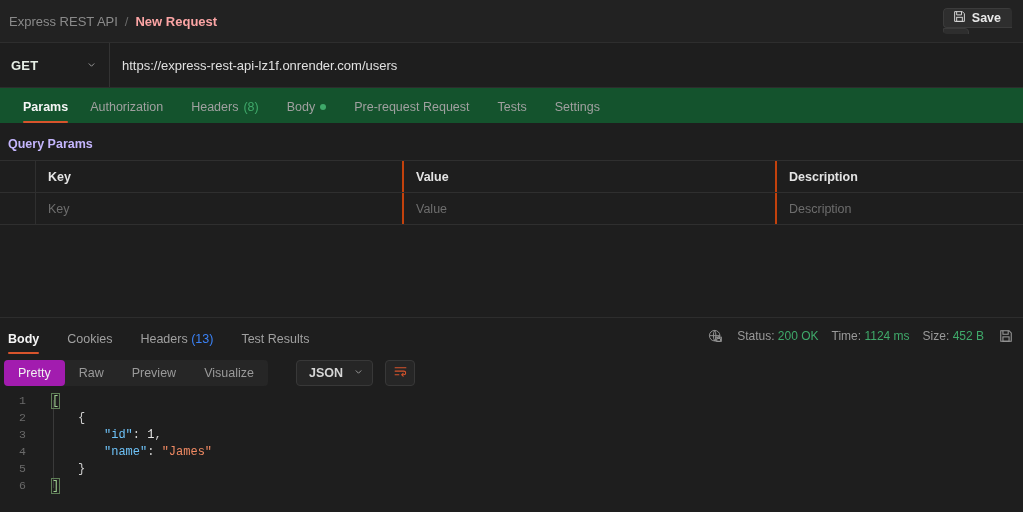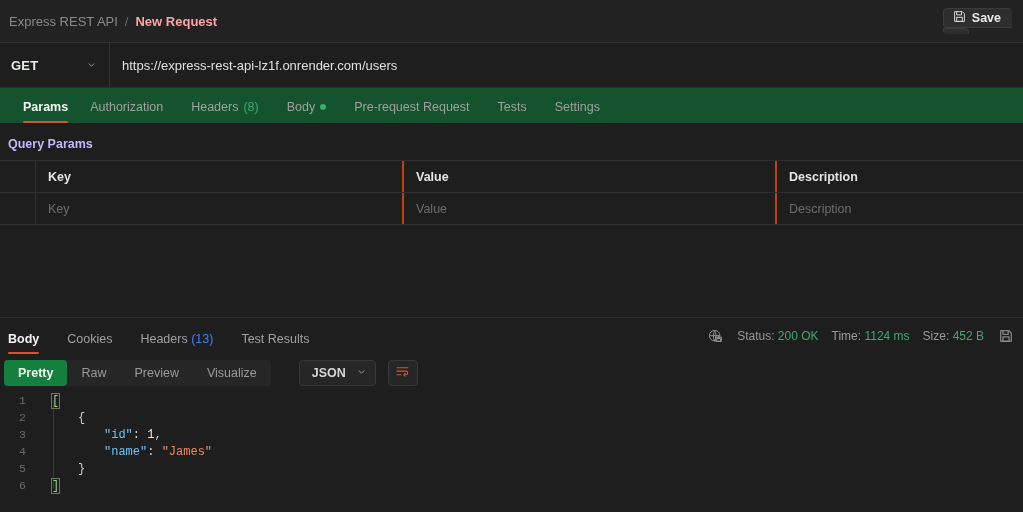"Pretty" .segbtn.active { background: #15803d -> #a21caf; font-weight: bold -> normal }
